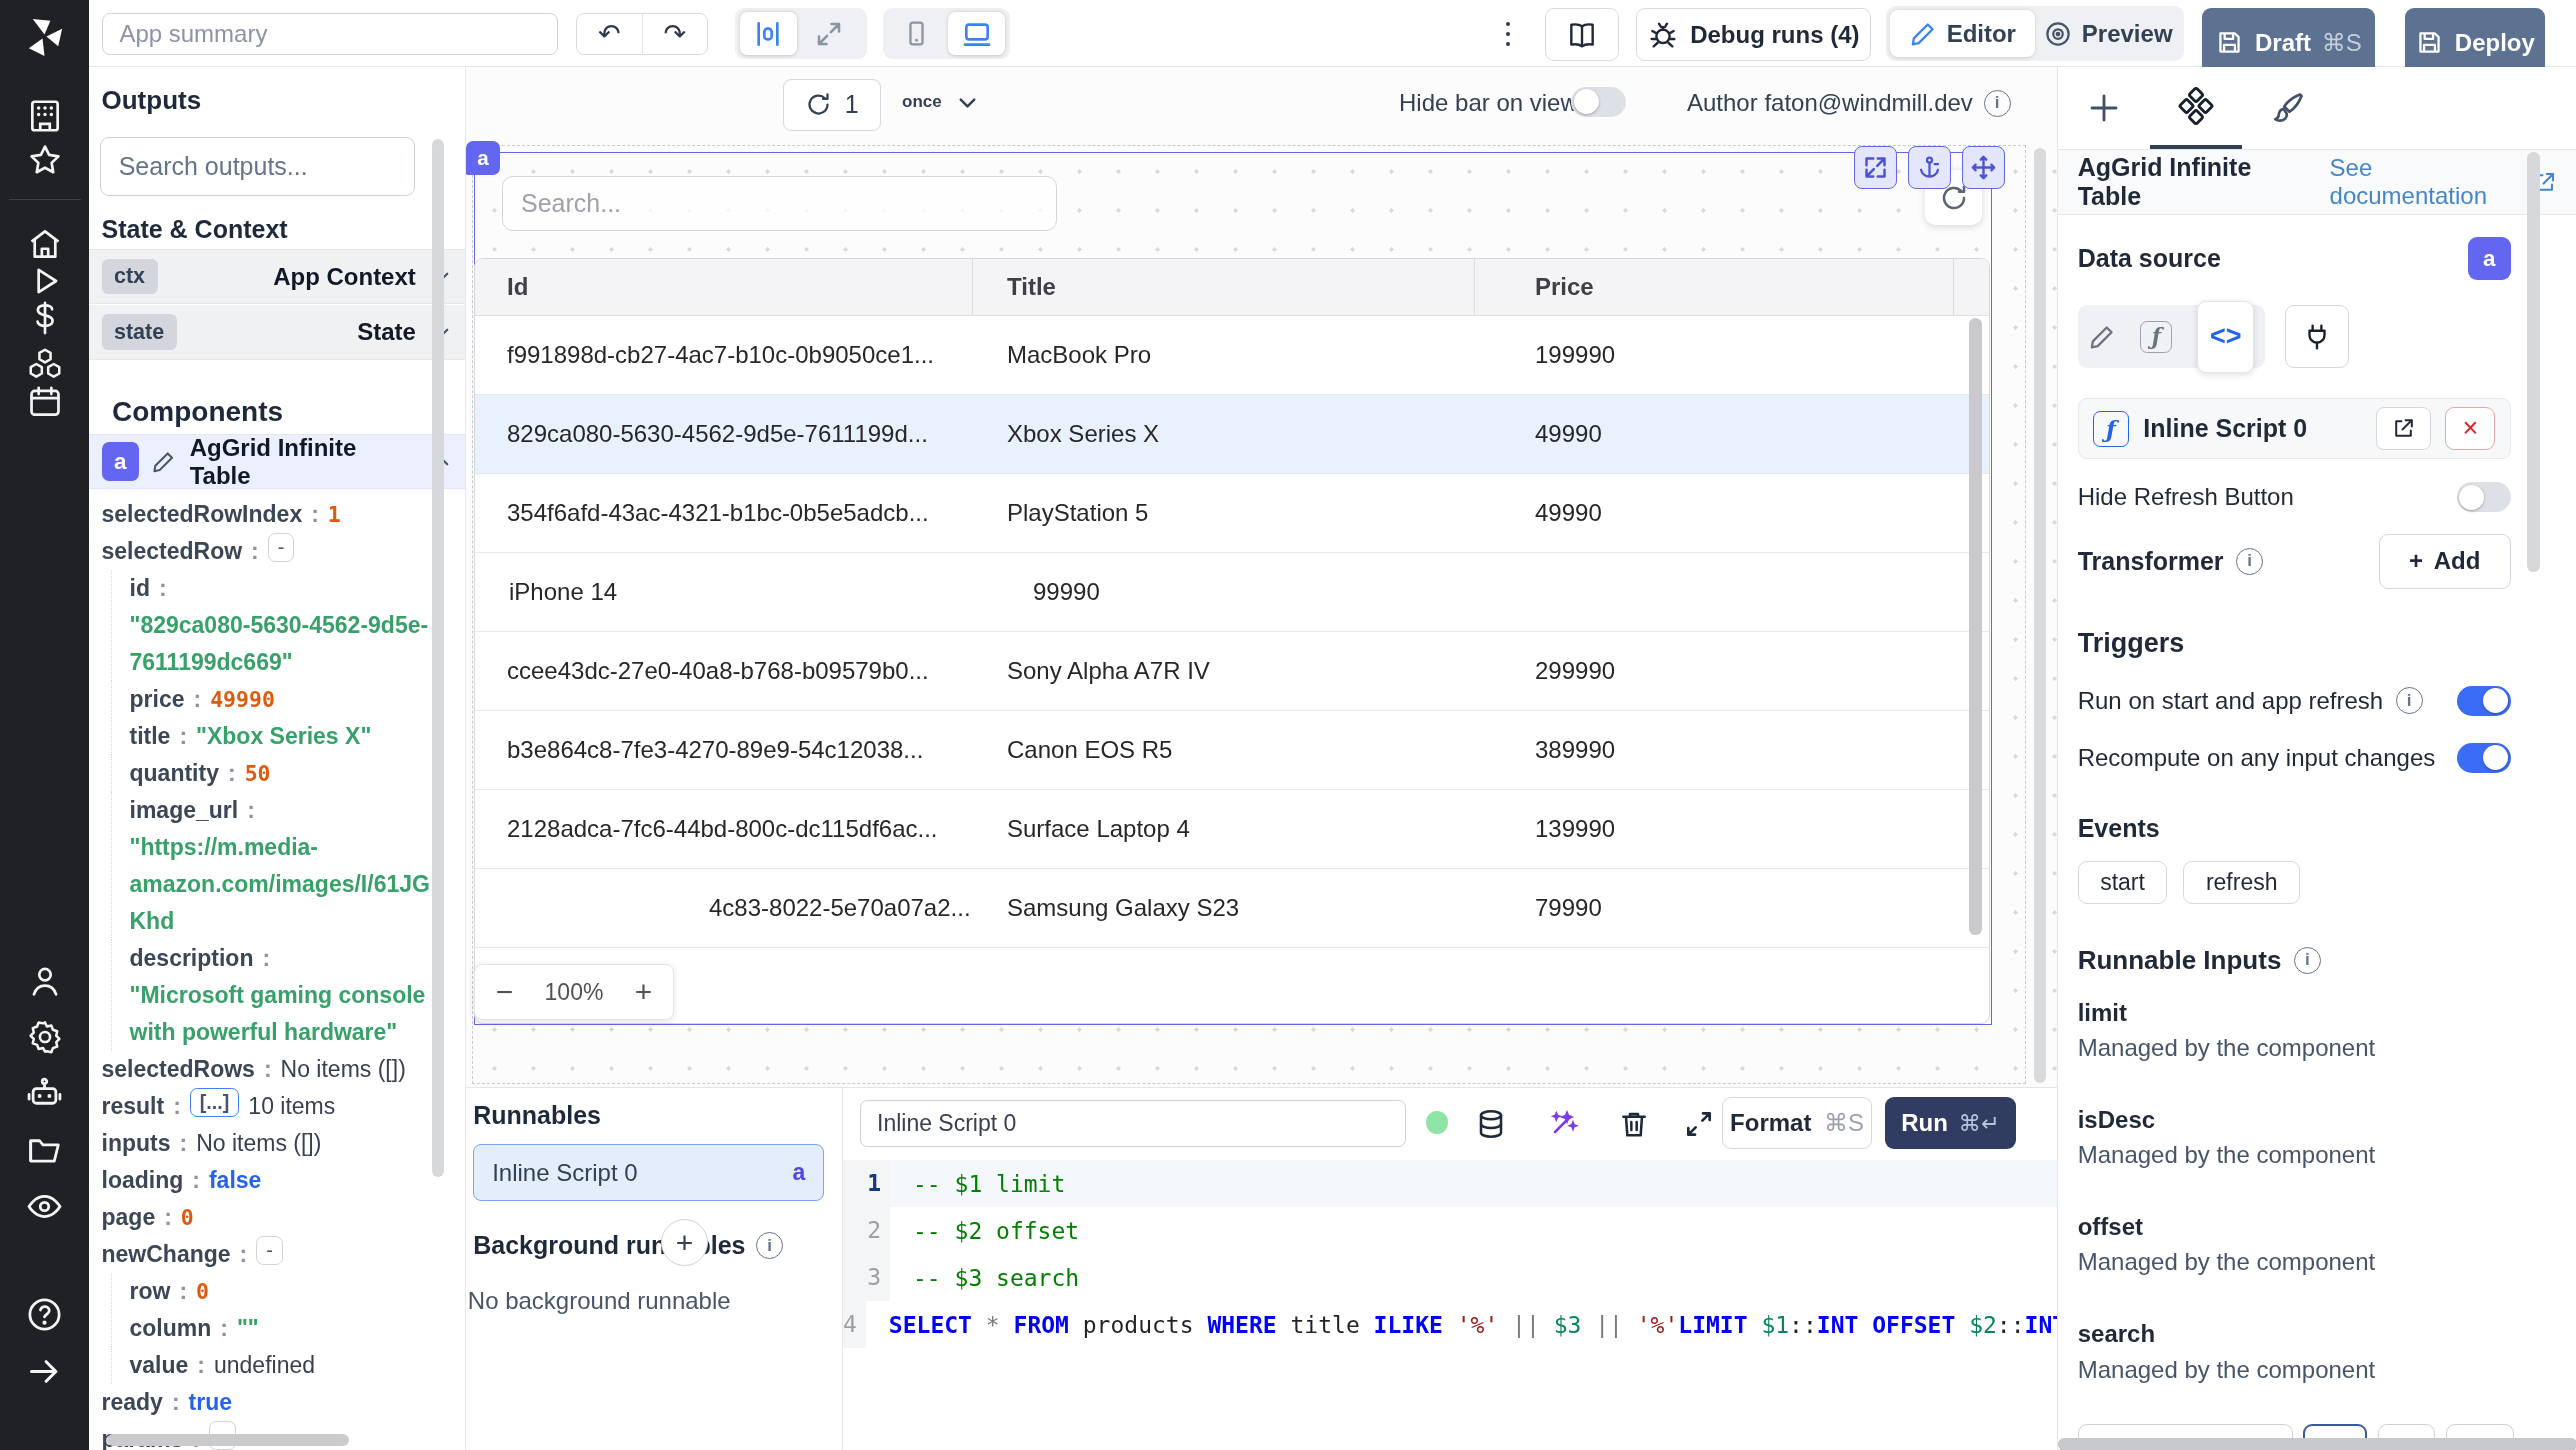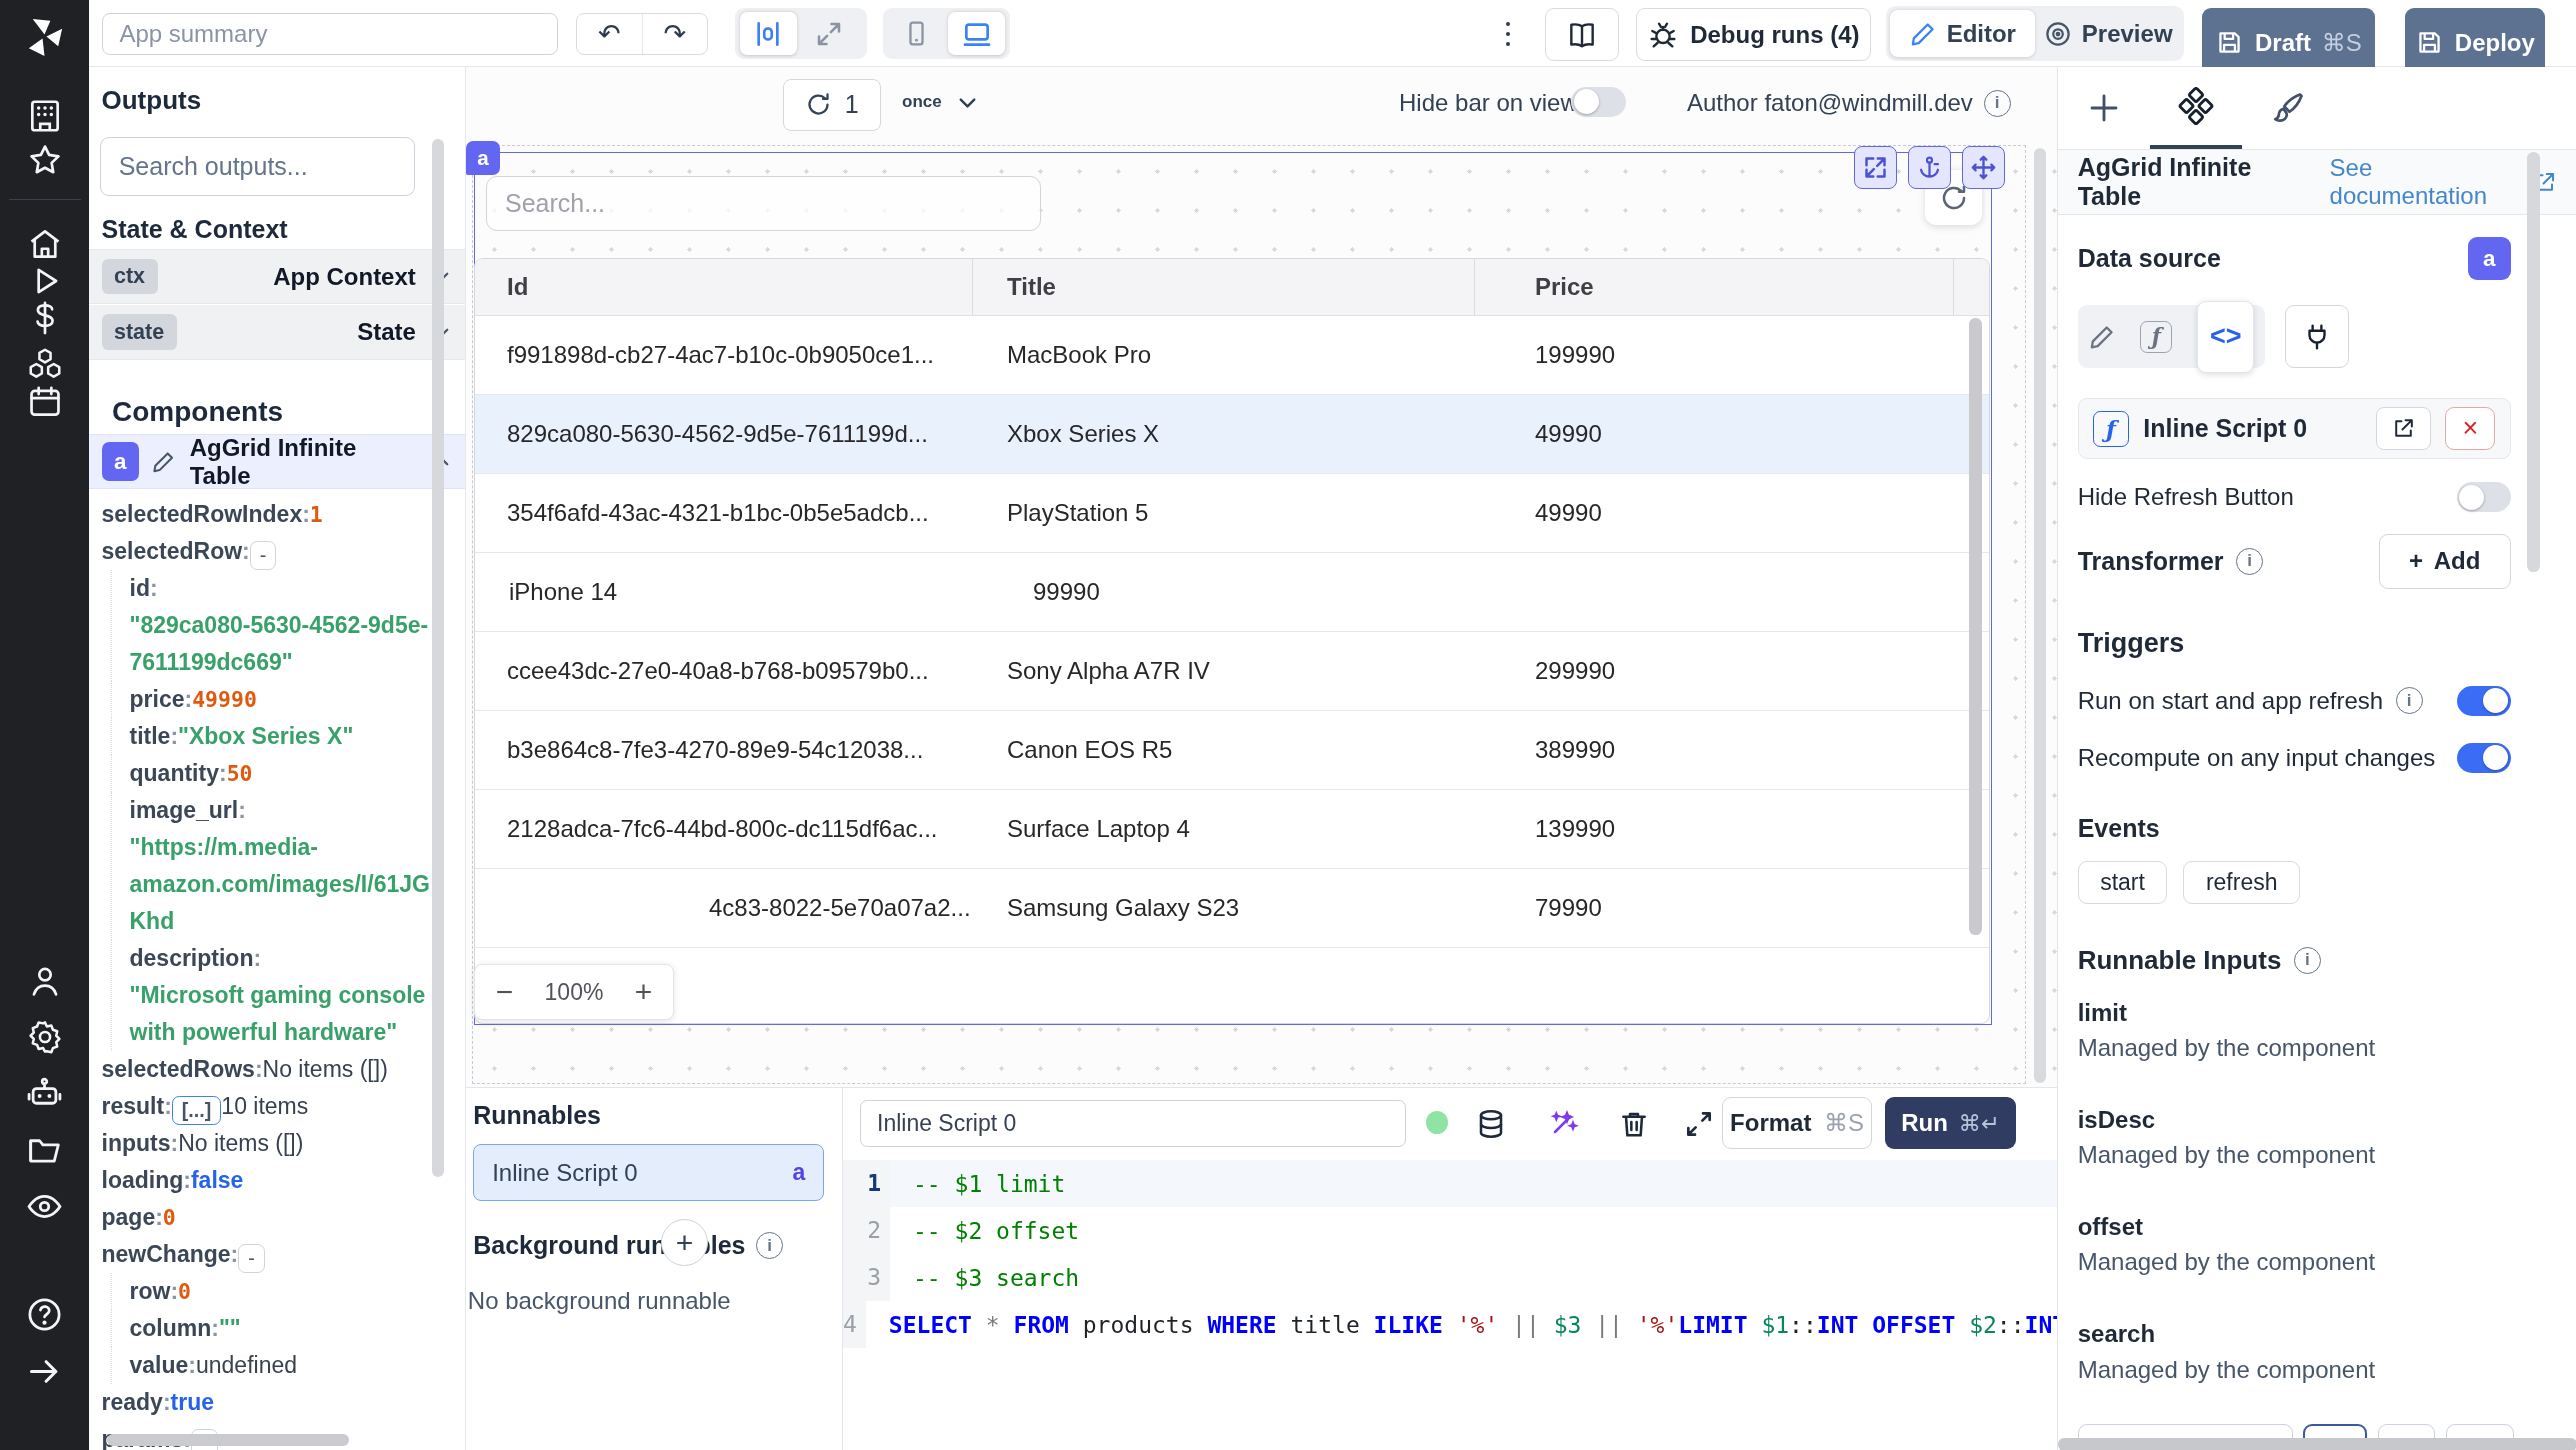"Search..." .comp-search { left: 20px -> 36px }
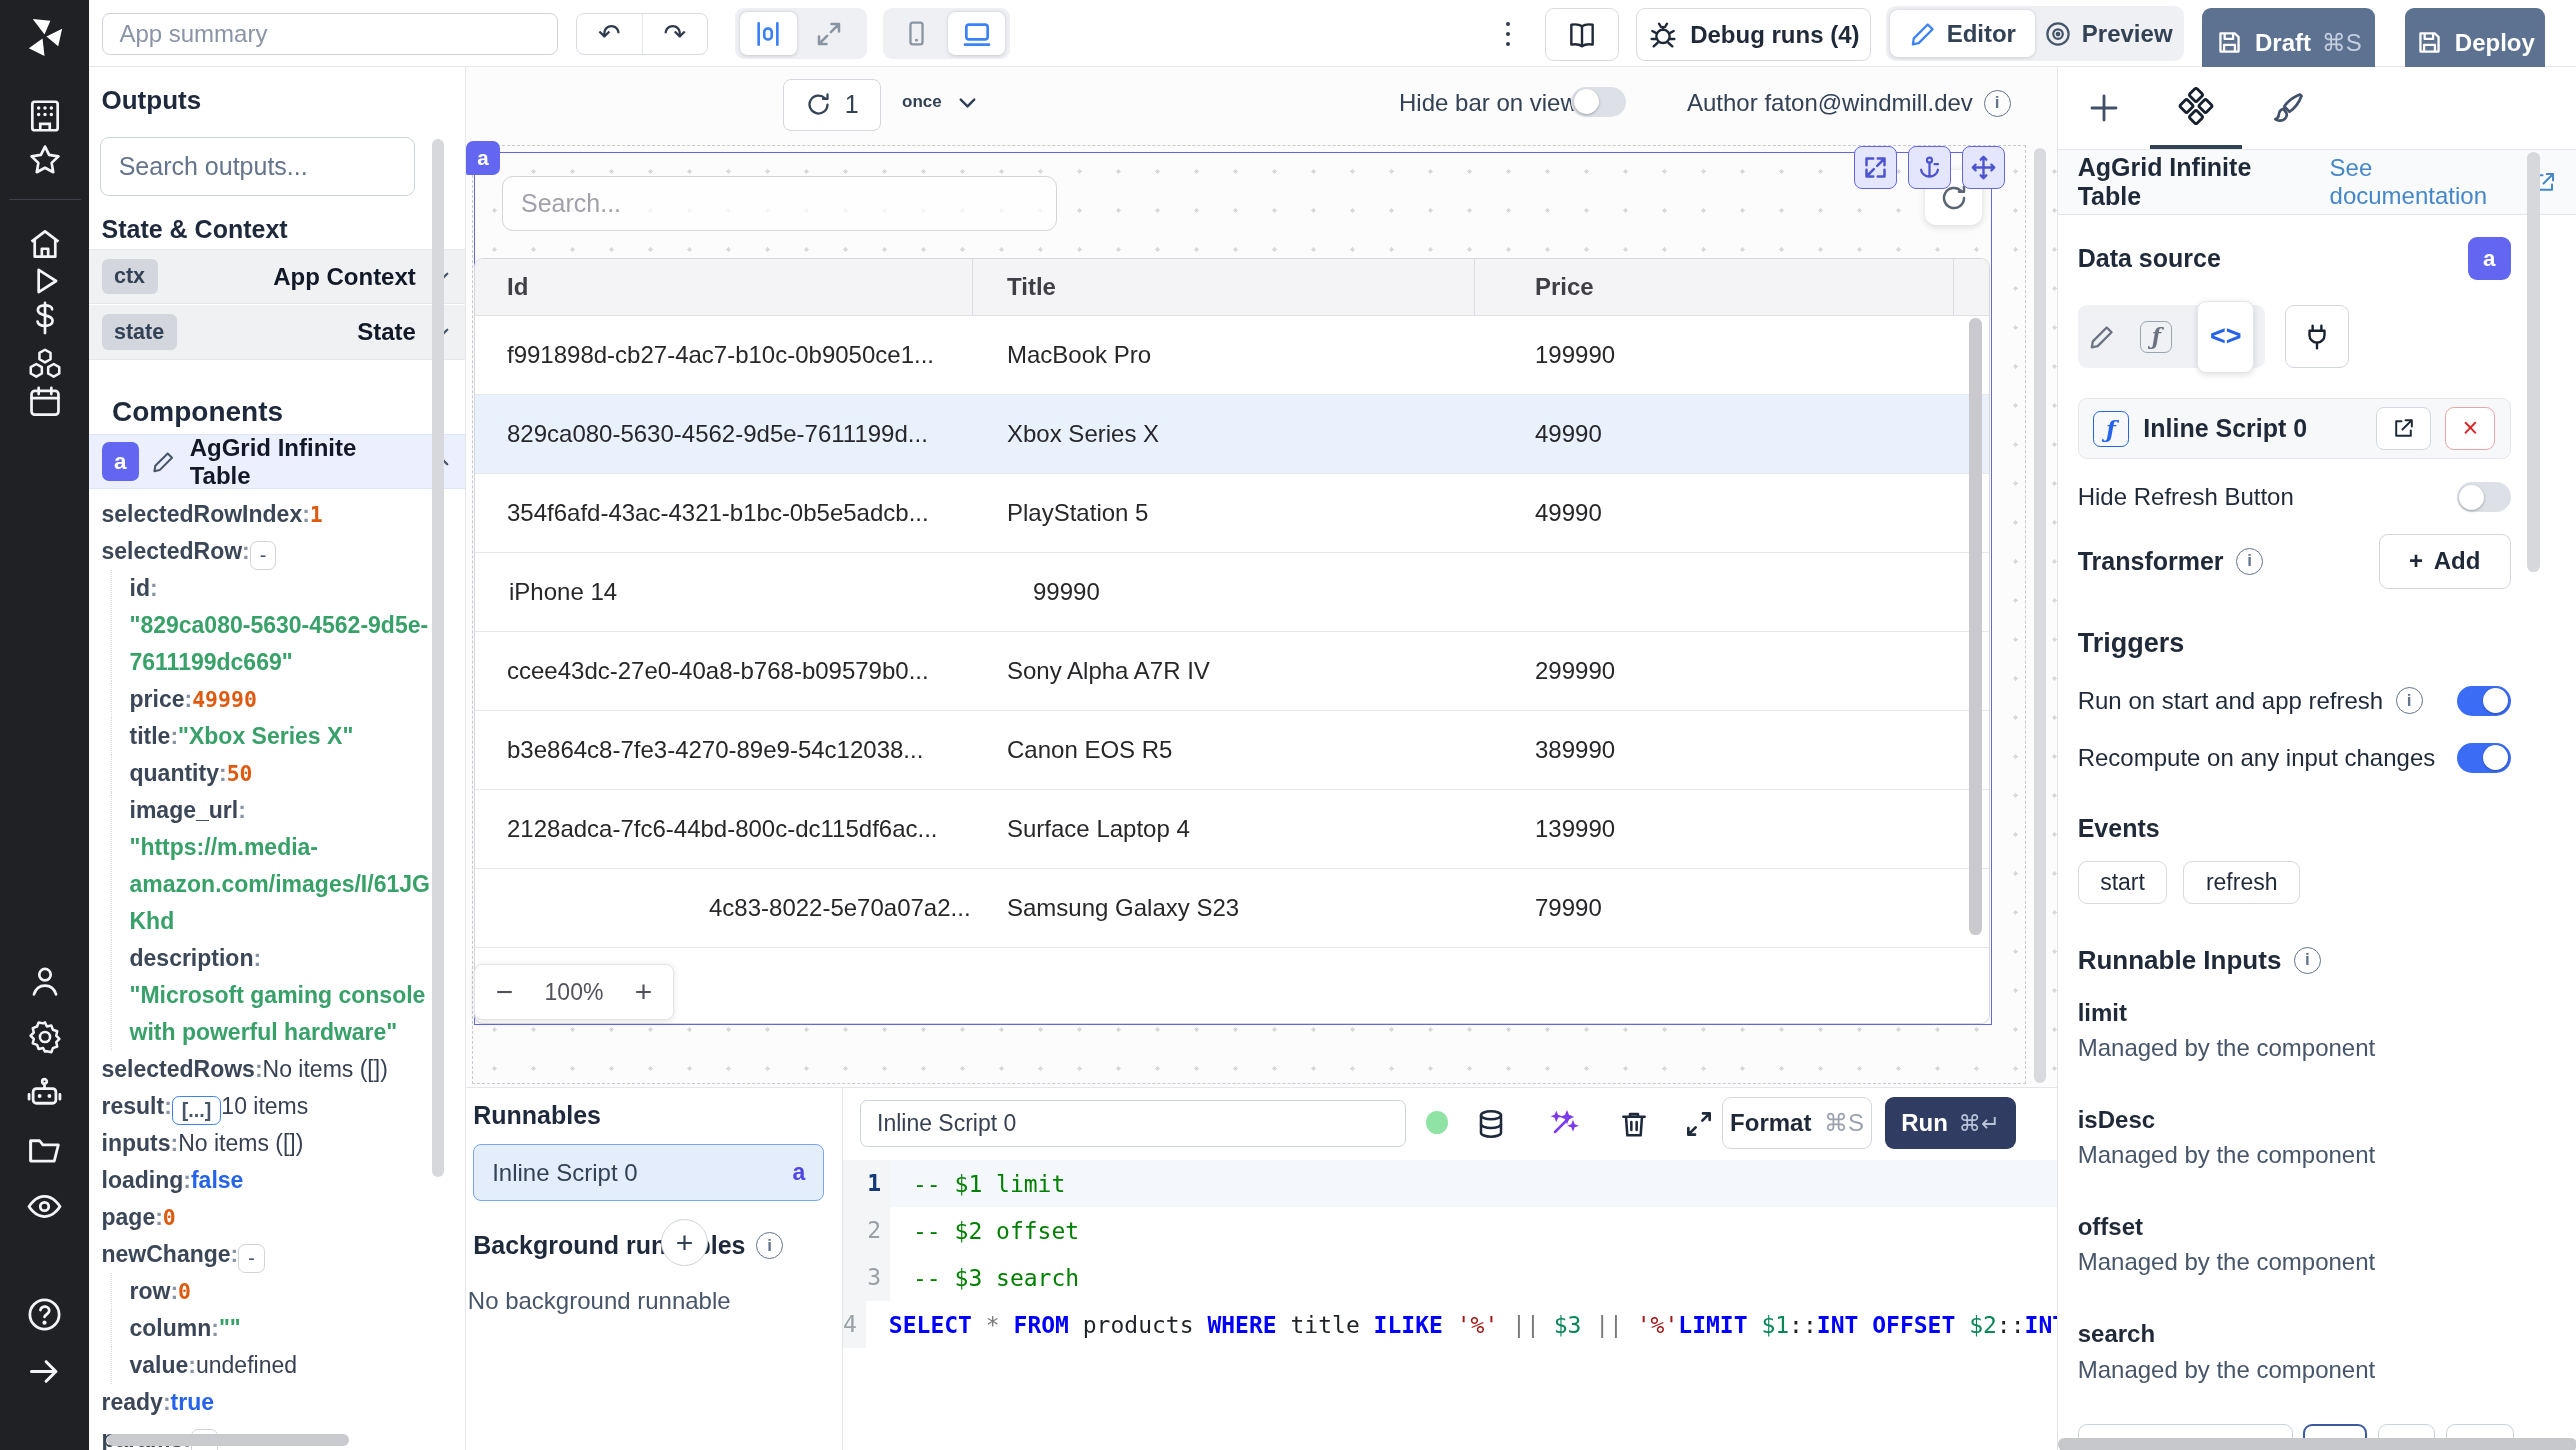"selectedRowIndex" .trow { align-items: flex-end -> flex-start; column-gap: none -> 9px }
